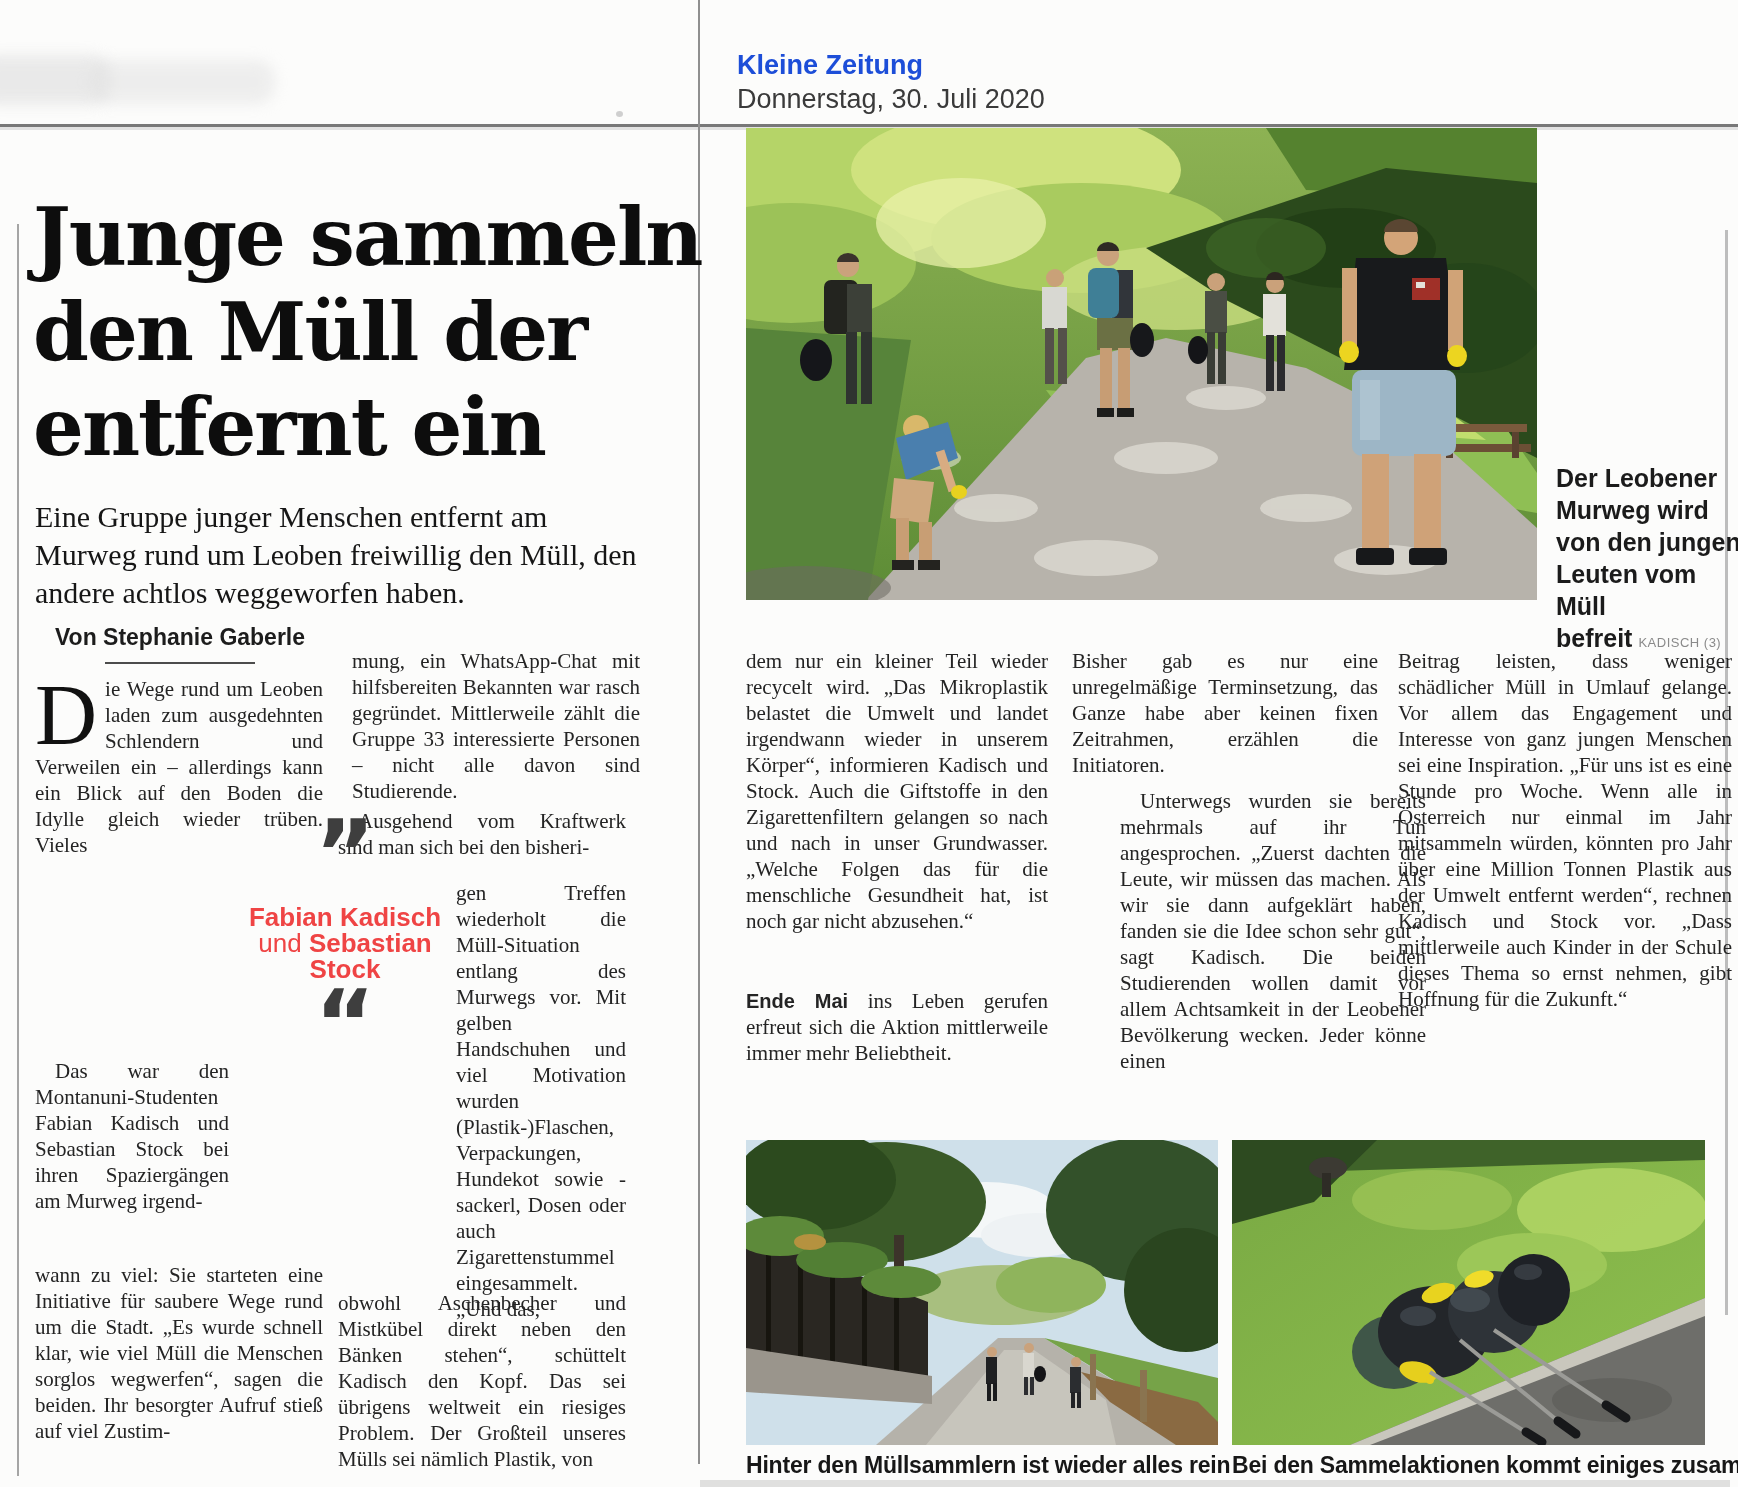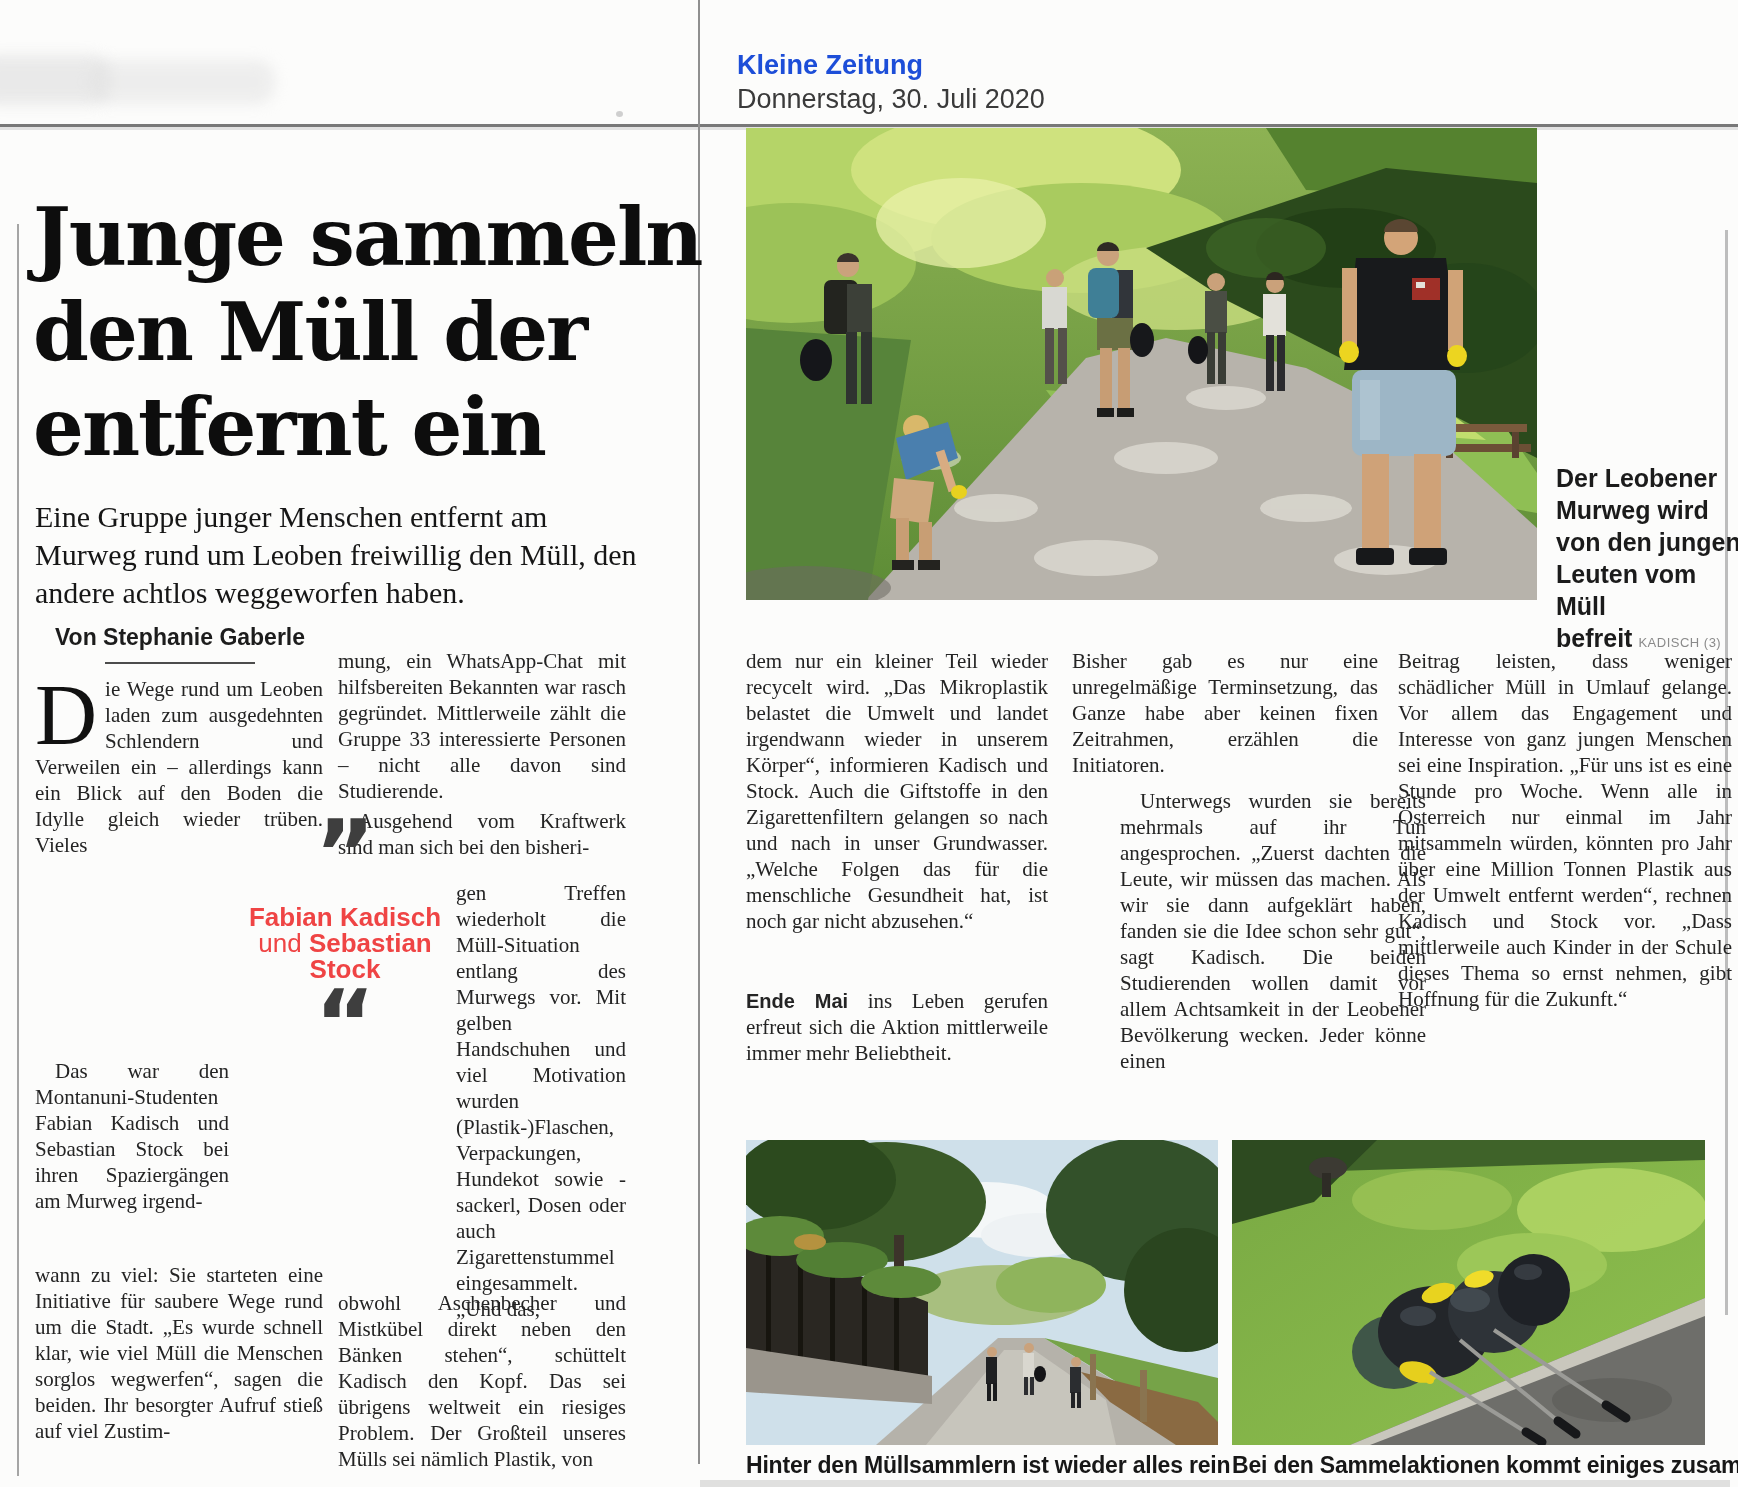"mung, ein WhatsApp-Chat mit" div.abs { left: 338px -> 352px }
